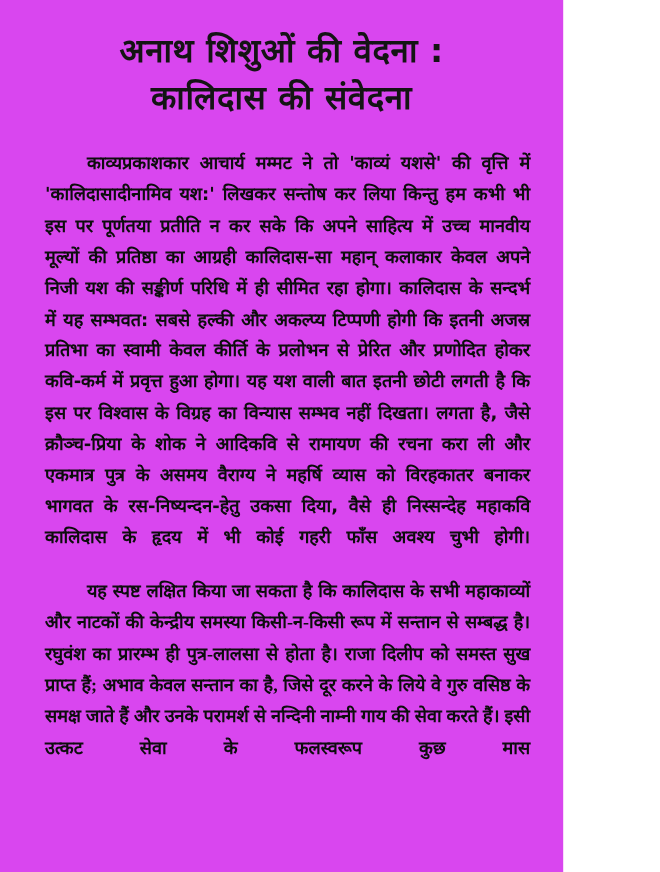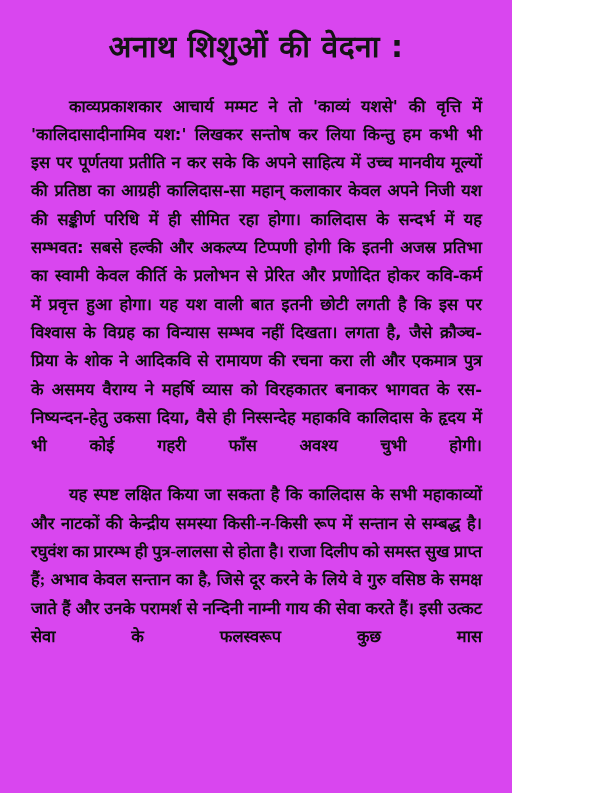"कालिदास की संवेदना" div.title-line { html: none -> <div>कालिदास की संवेदना</div> }
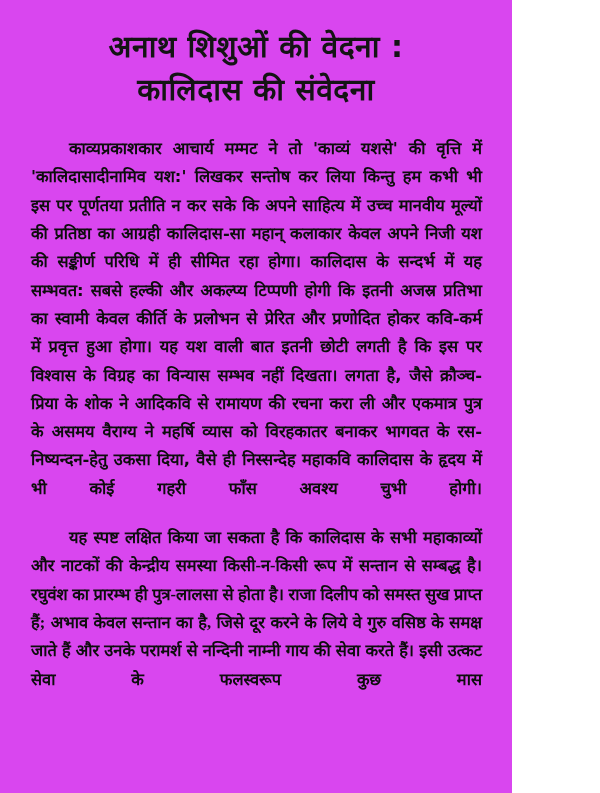"काव्यप्रकाशकार आचार्य मम्मट ने तो" .body-block { padding: 0 30px 0 31px -> 0 30px 0 41px }
